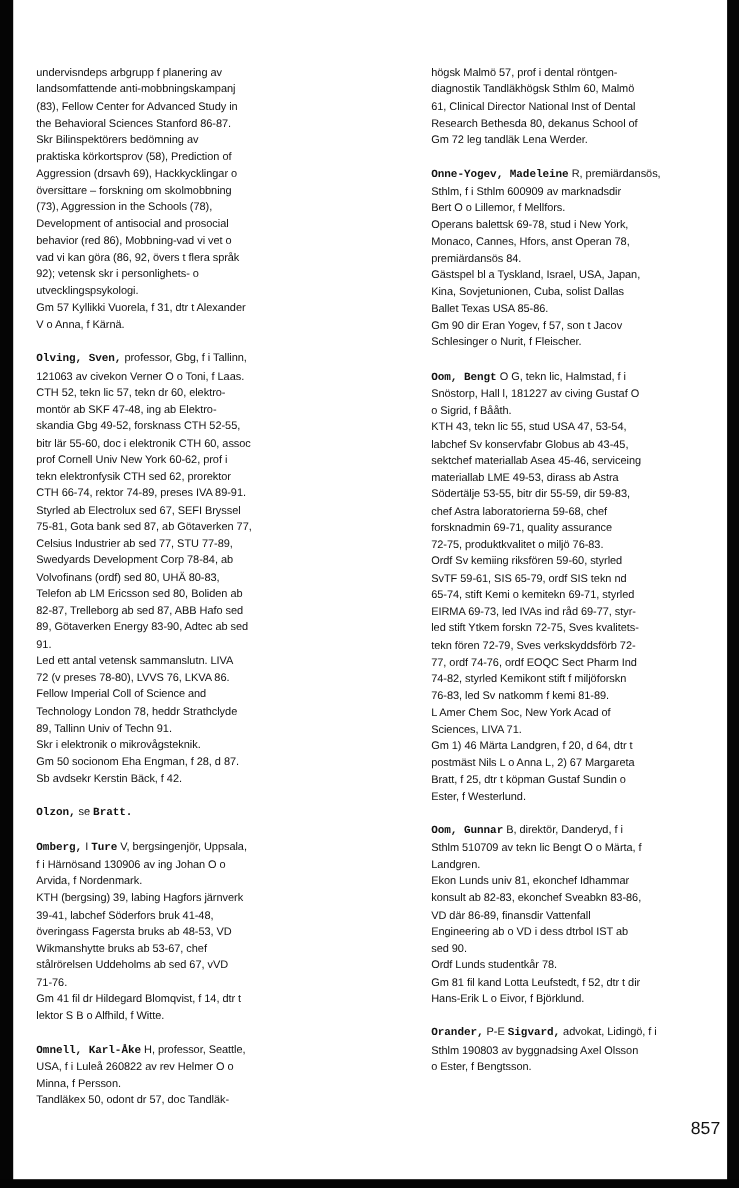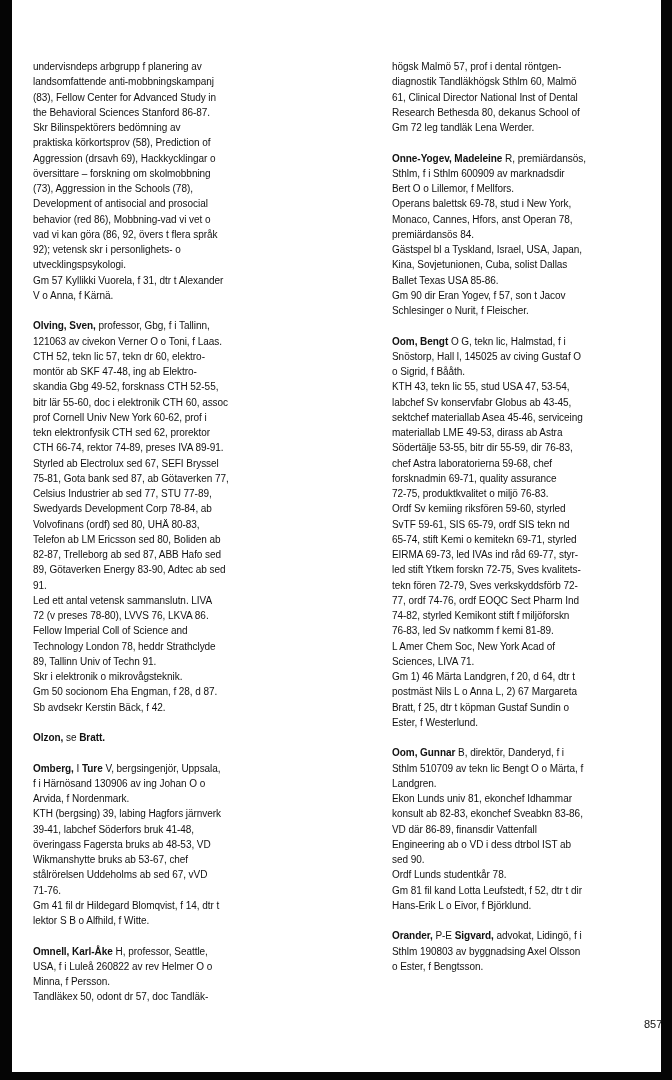"Onne-Yogev, Madeleine" .b { font-family: none -> Liberation Mono, monospace }
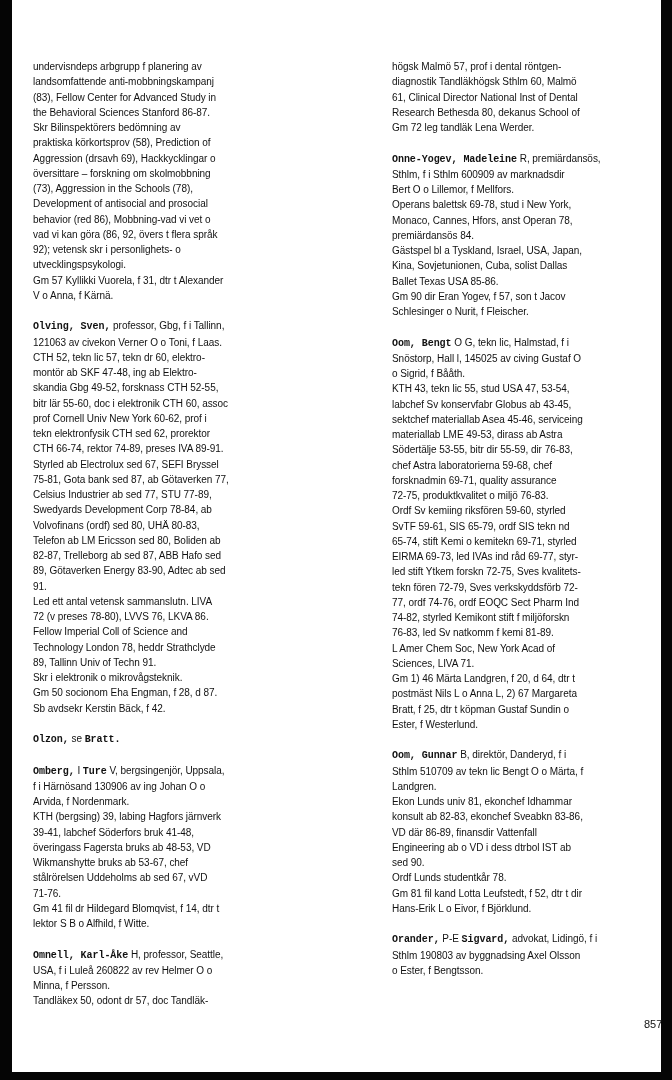"Snöstorp, Hall l, 145025 av" span { text: 145025 -> 181227 }
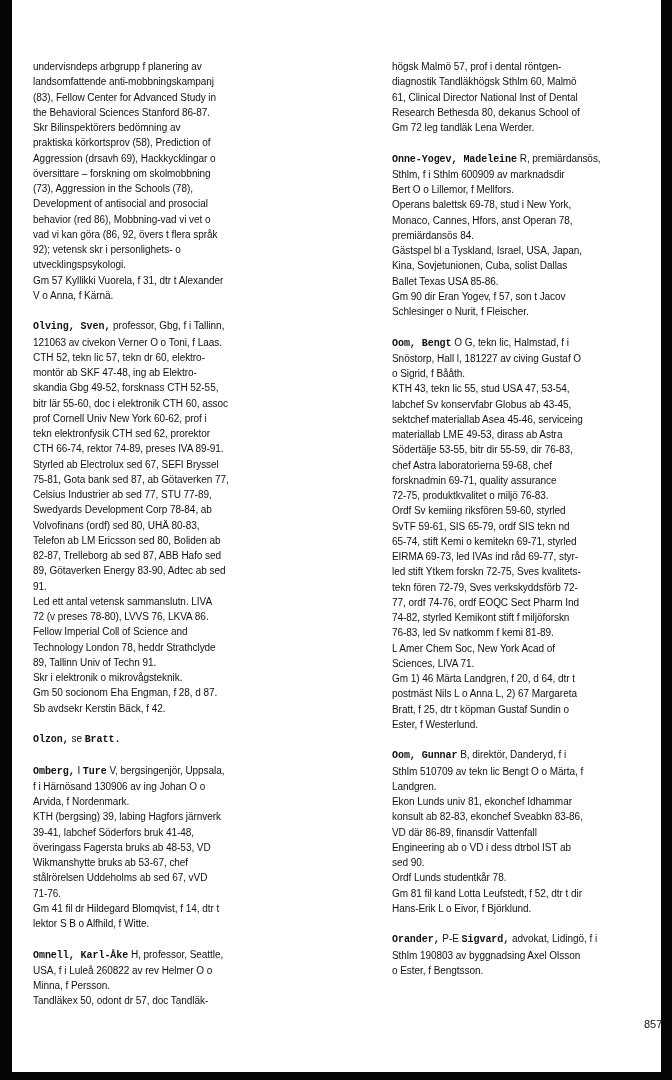"Södertälje 53-55, bitr dir 55-59," span { text: 76-83 -> 59-83 }
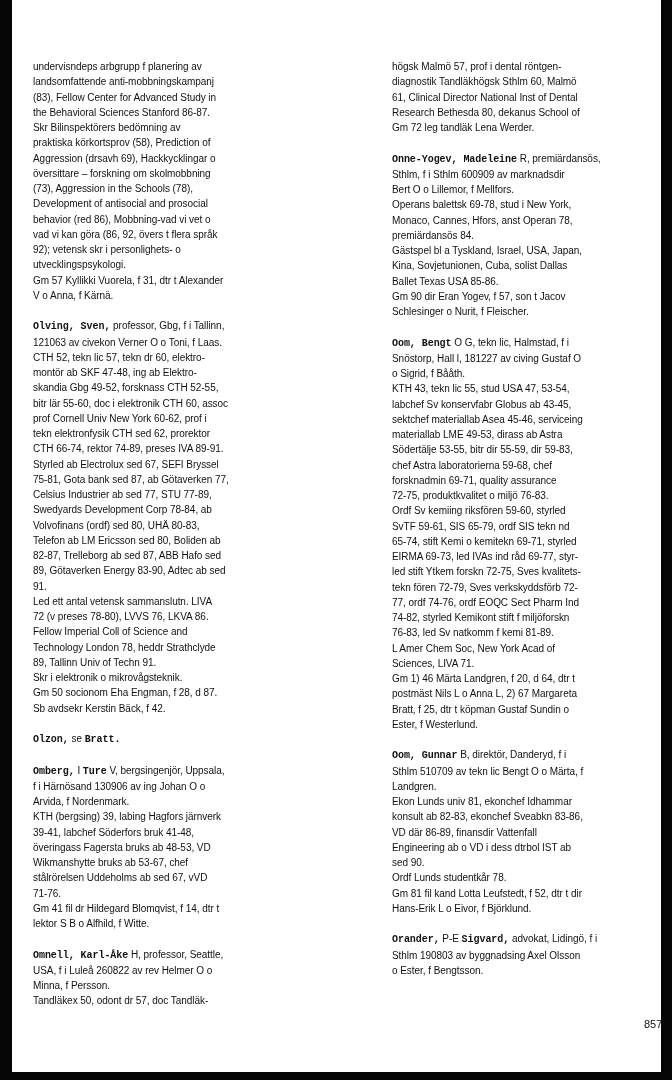"857" .page-number { font-size: 11px -> 16px; margin-left: 16px -> none }
